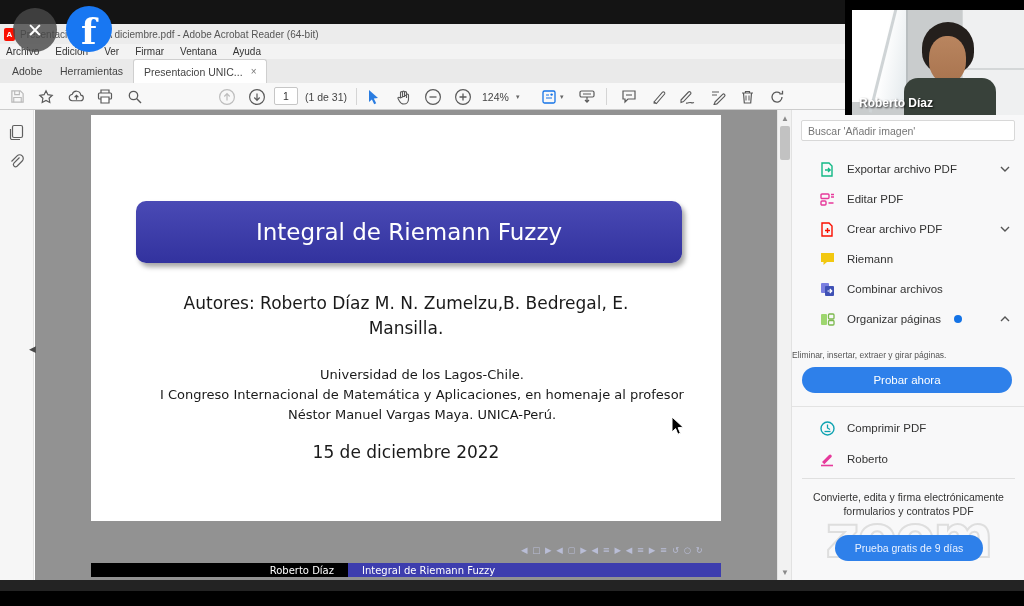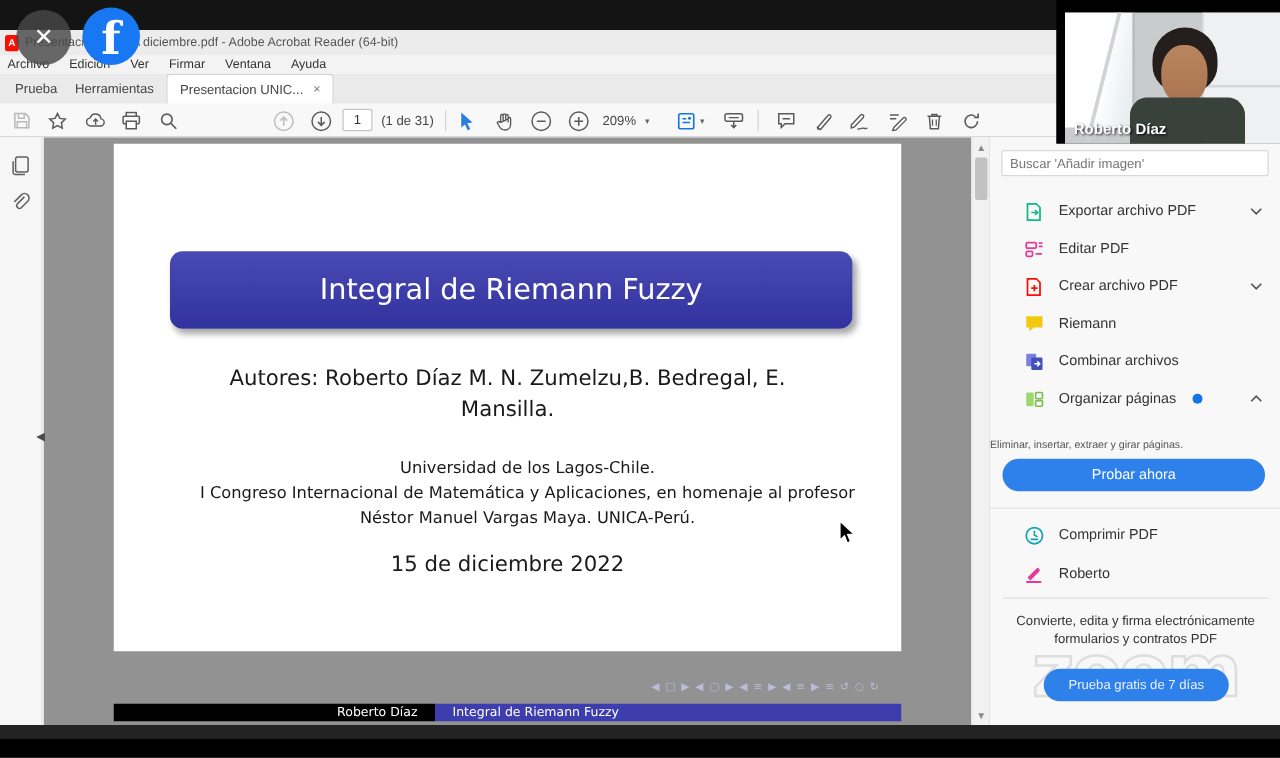"Prueba" span.tab { text: Prueba -> Adobe }
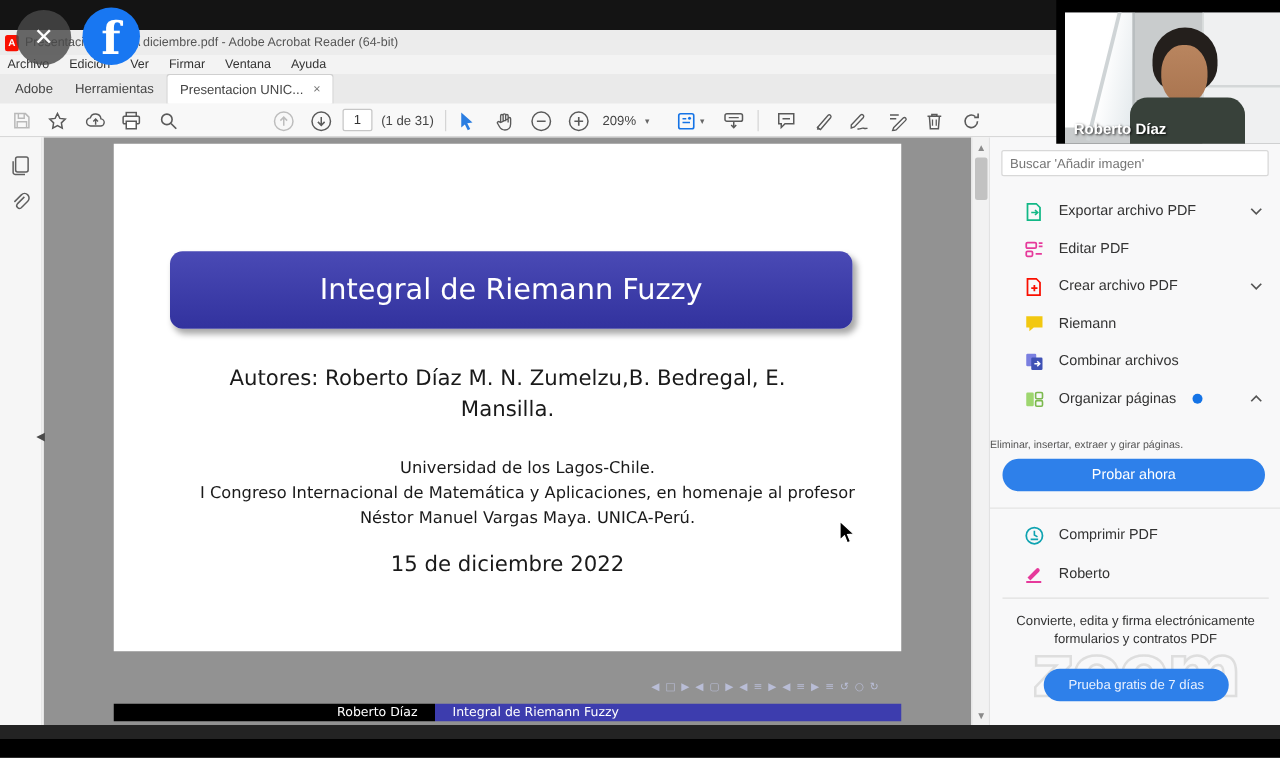"209%" span.tbtxt { text: 209% -> 124% }
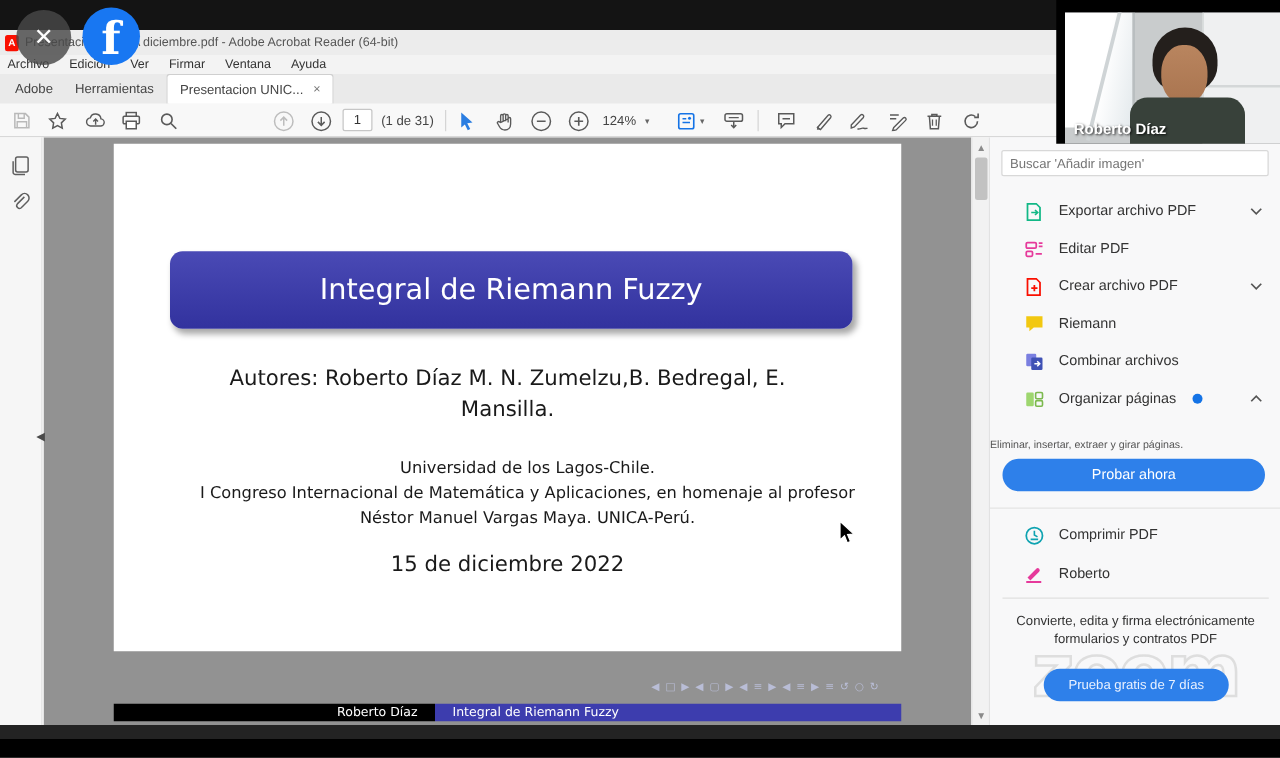"Prueba gratis de 7 días" div { text: 7 -> 9 }
